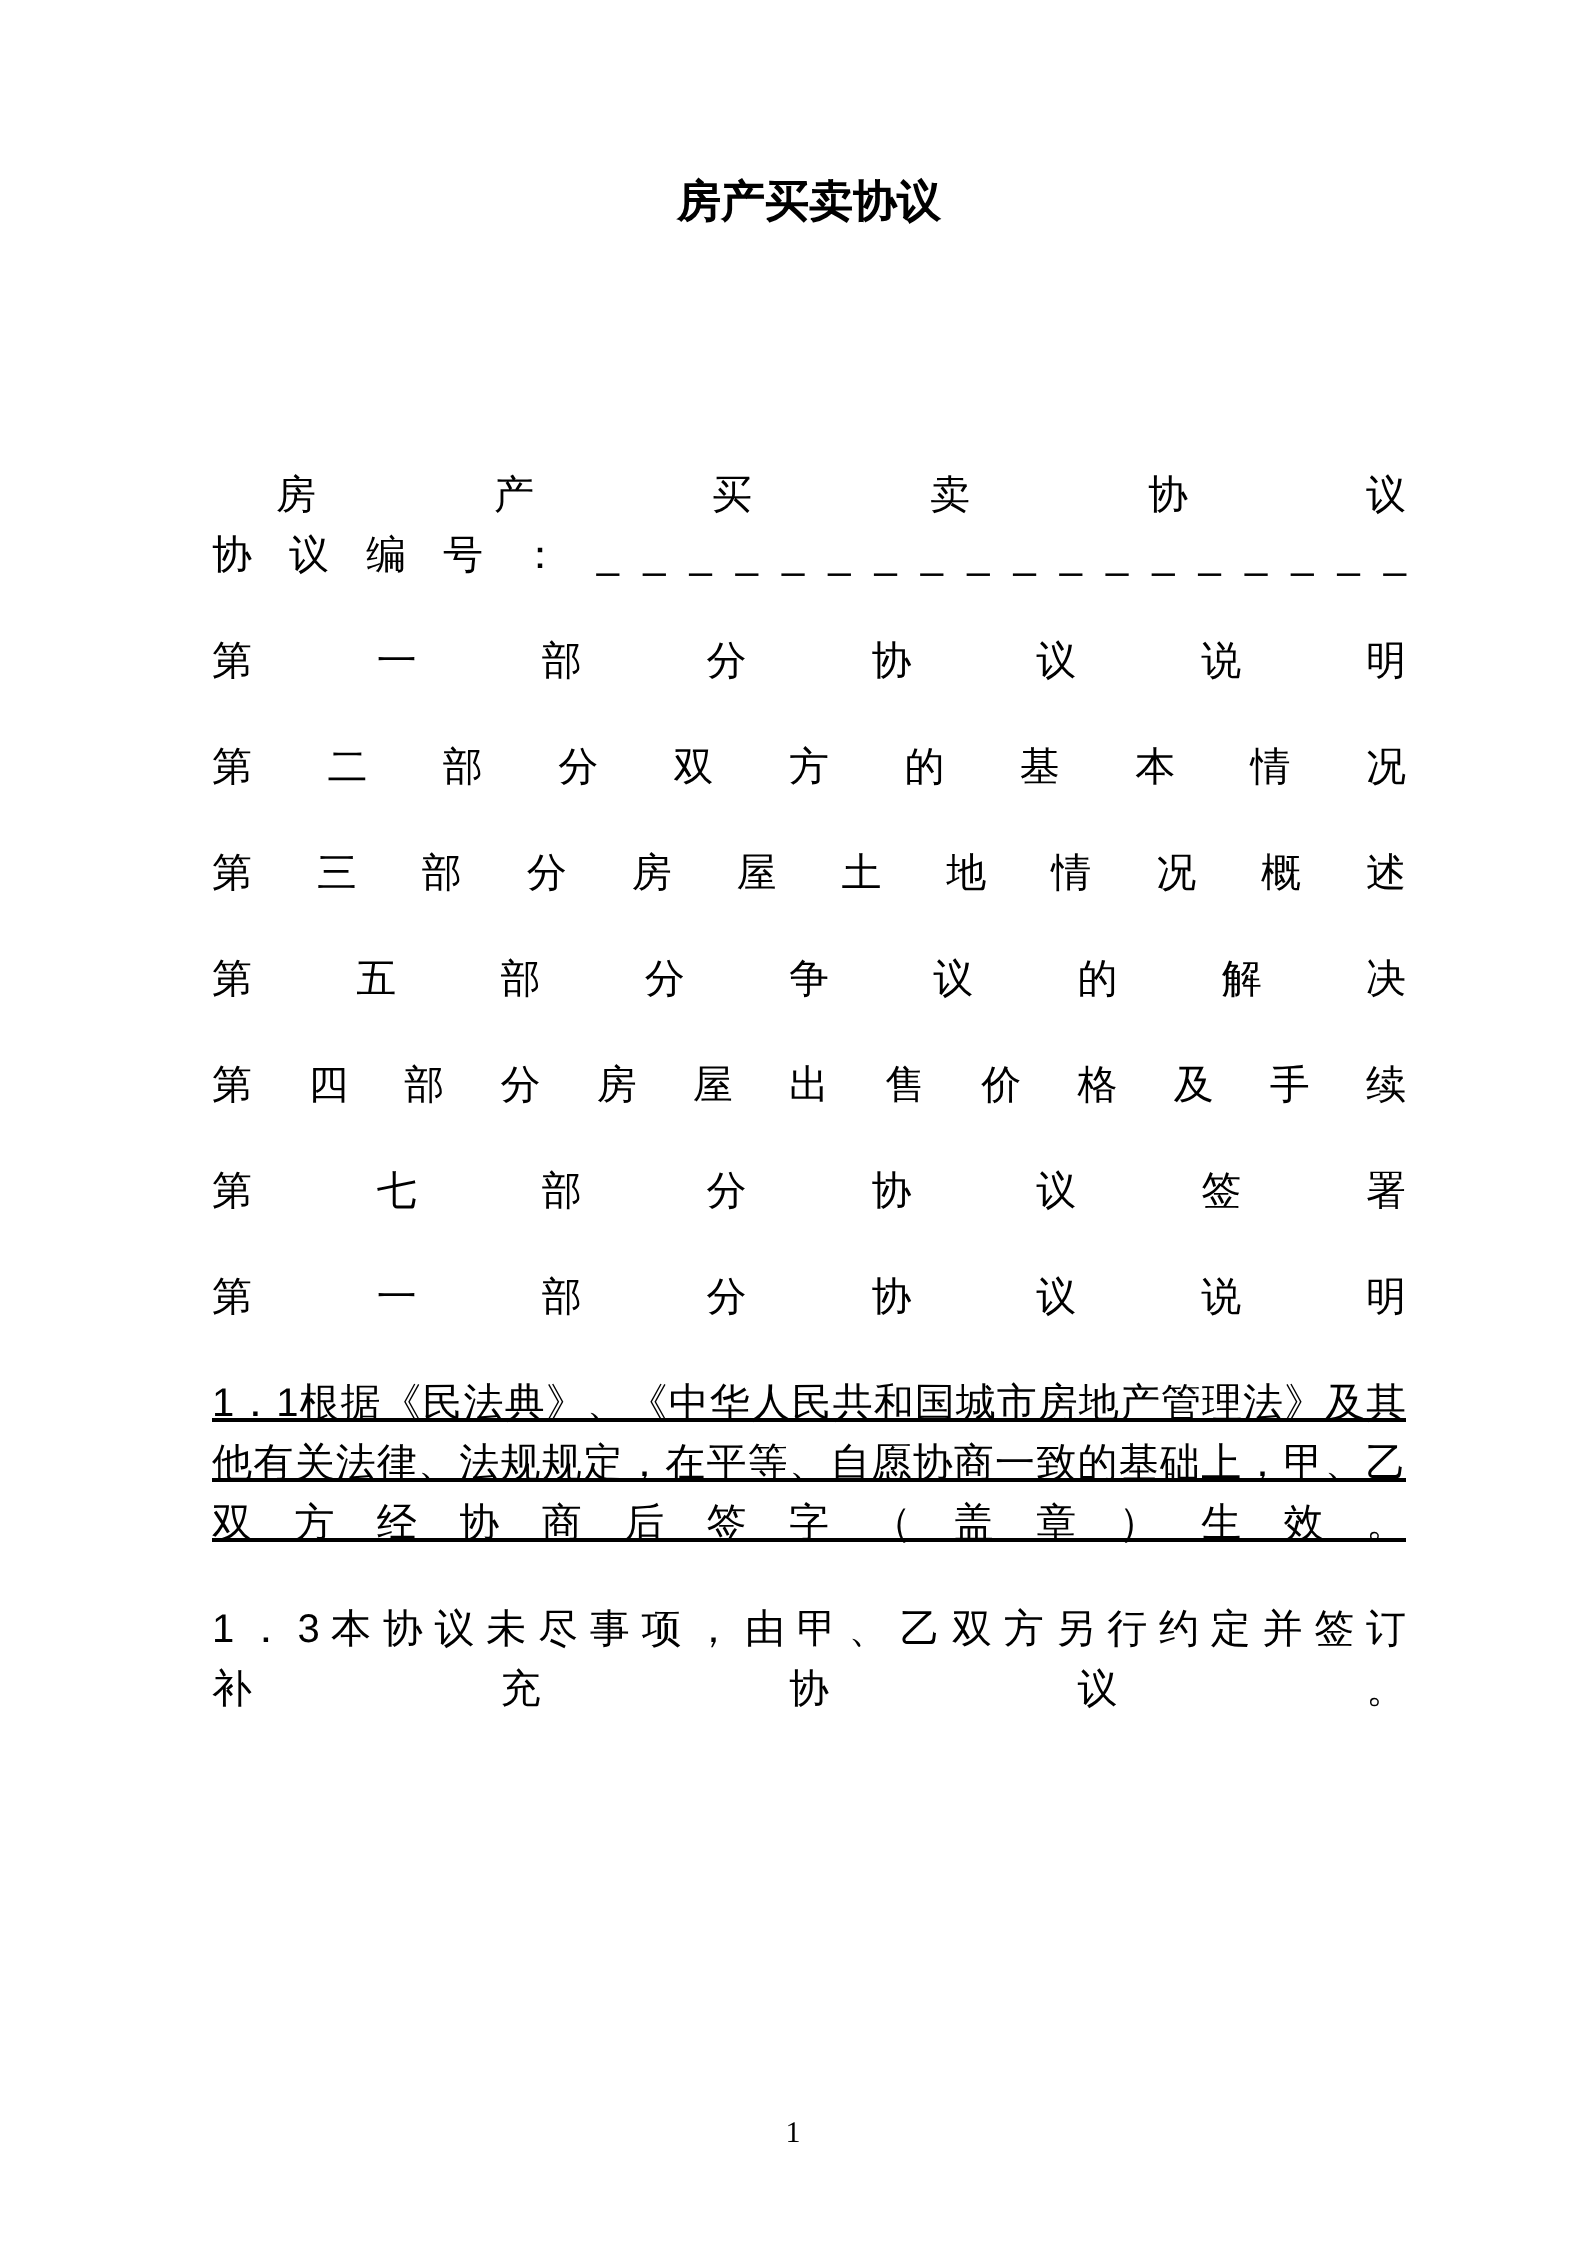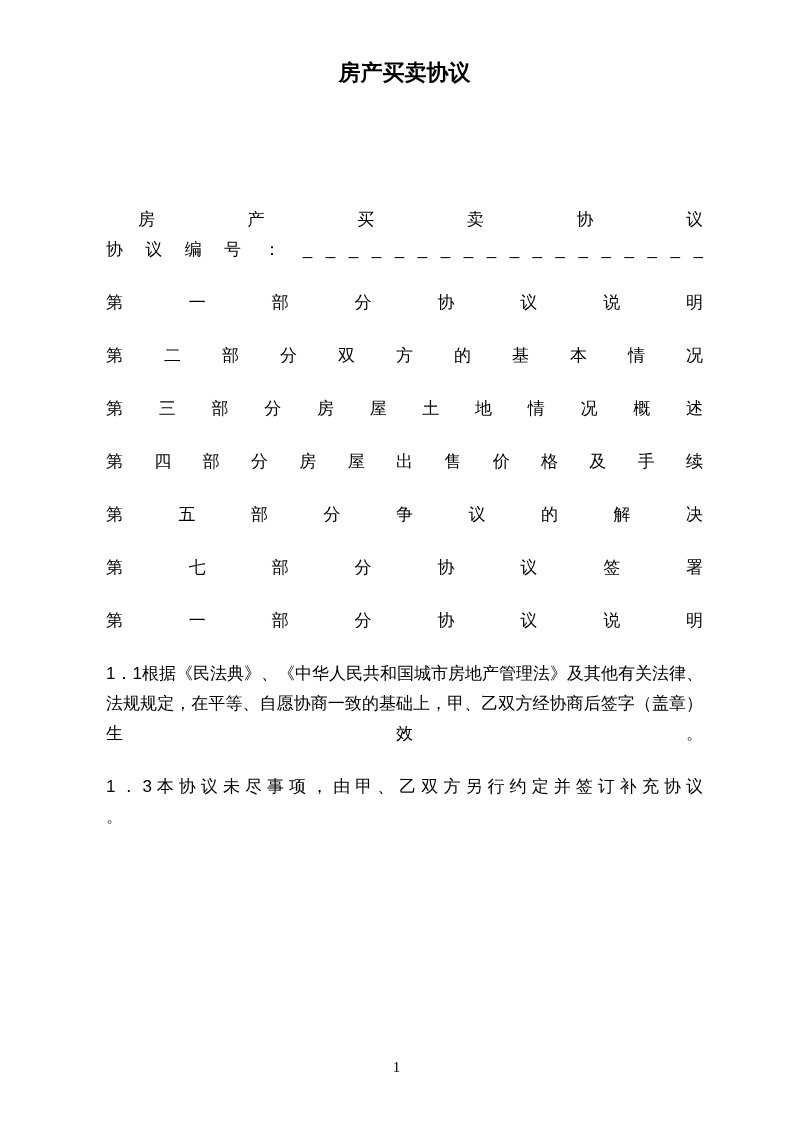"房产买卖协议" .page { padding: 58px 90px 0 106px -> 86px 90px 0 106px }
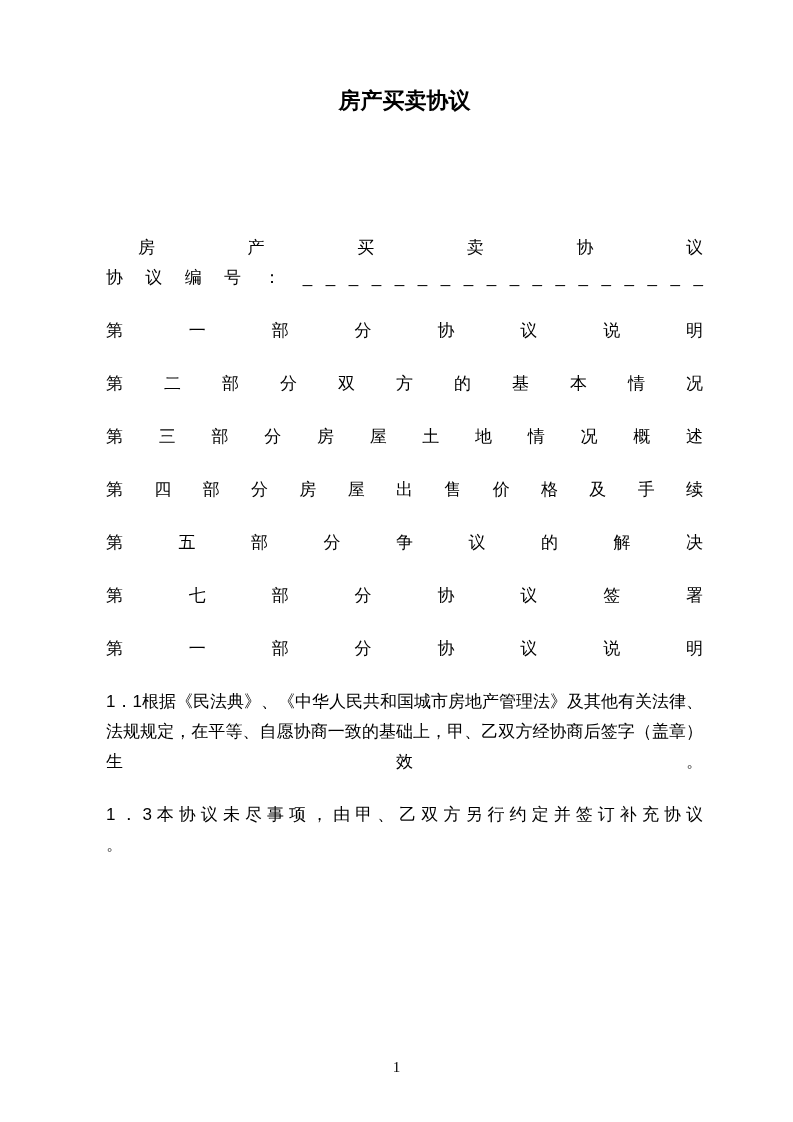"房 产 买 卖 协" .para { font-size: 17px -> 20px }
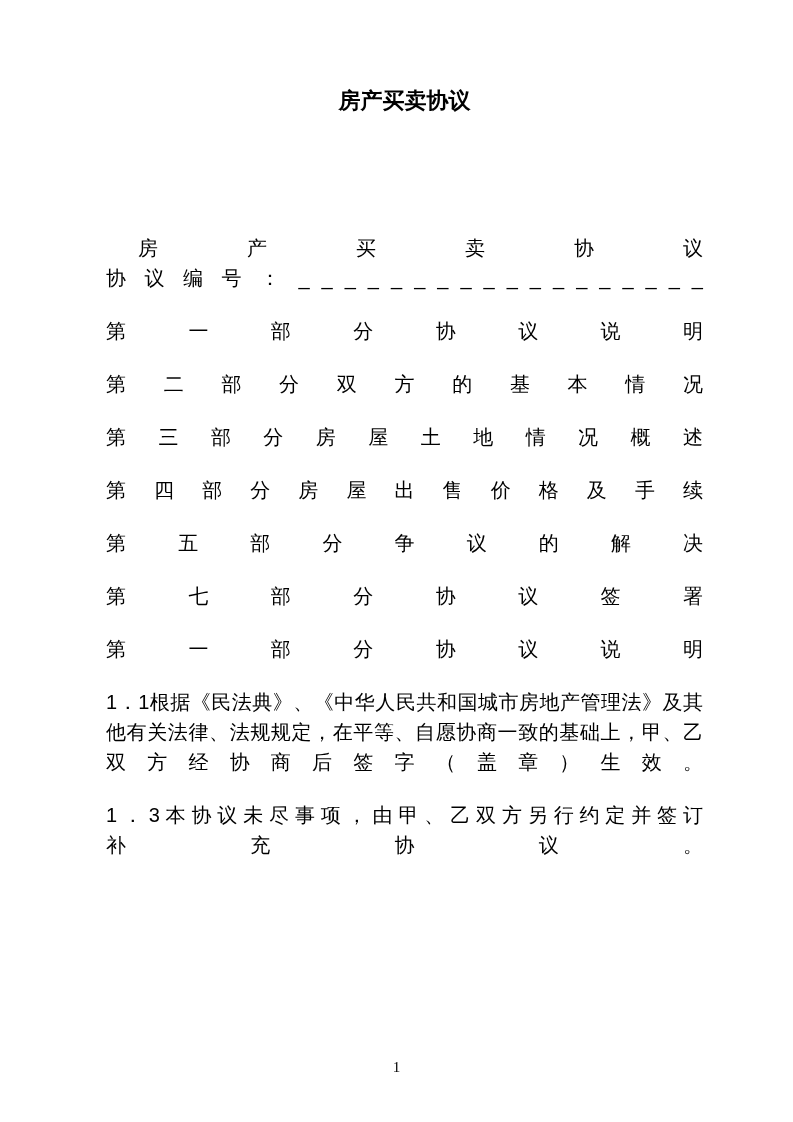"第 四 部 分 房" p.para { order: before "第 五 部 分 争" -> after "第 五 部 分 争" }
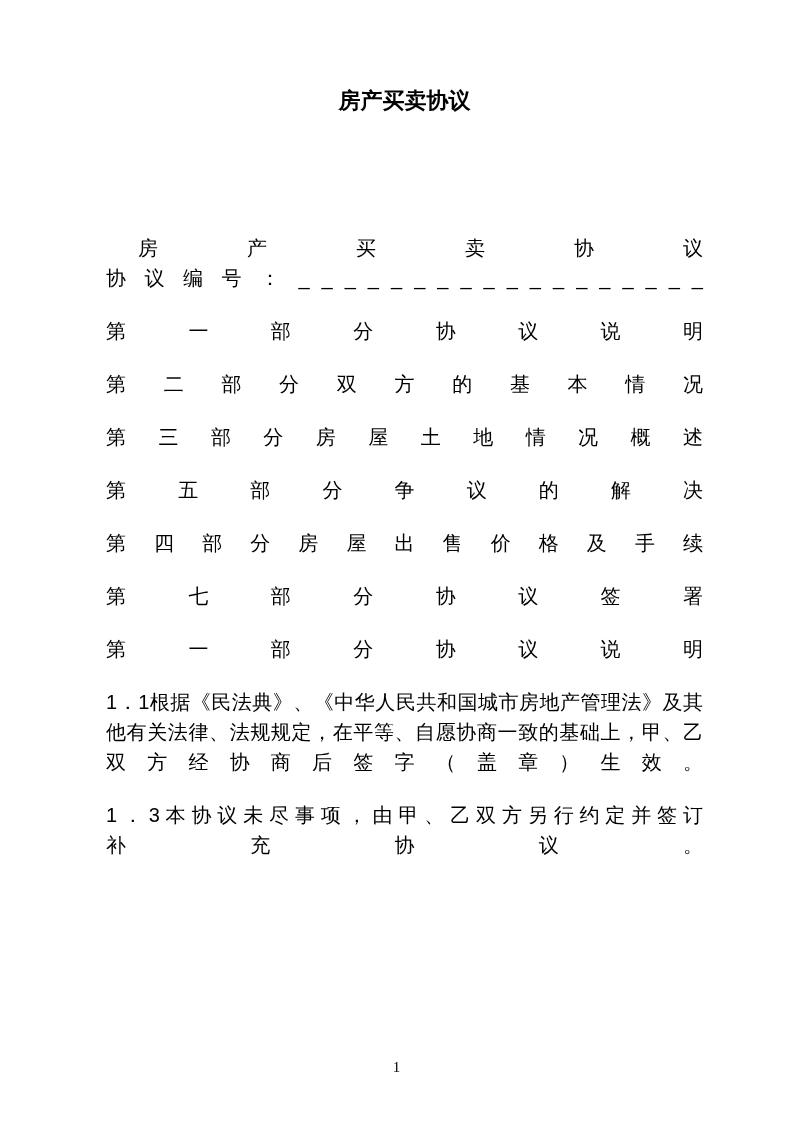"1．1根据《民法典》、《中华人民共和国城市房地产管理法》及其他有关法律、法规规定" .just { text-decoration: none -> underline }
